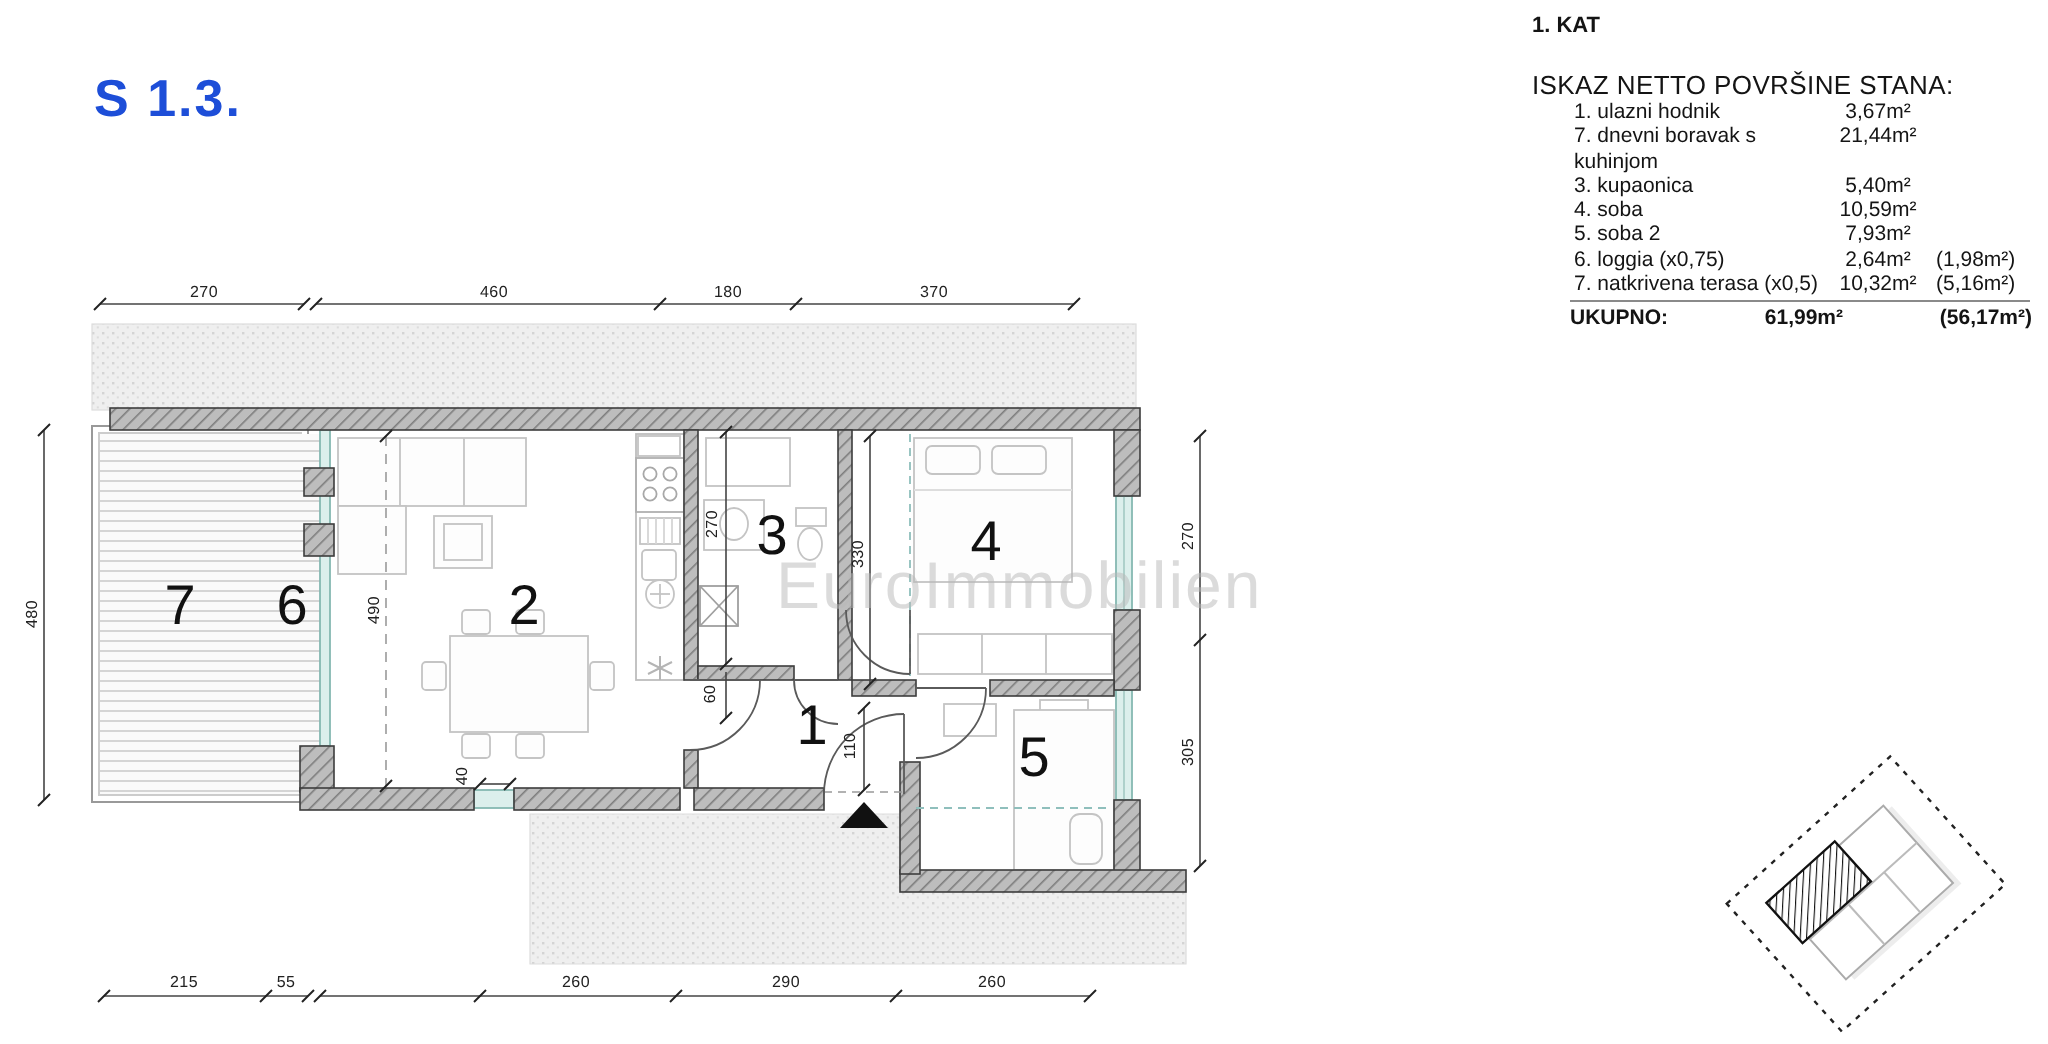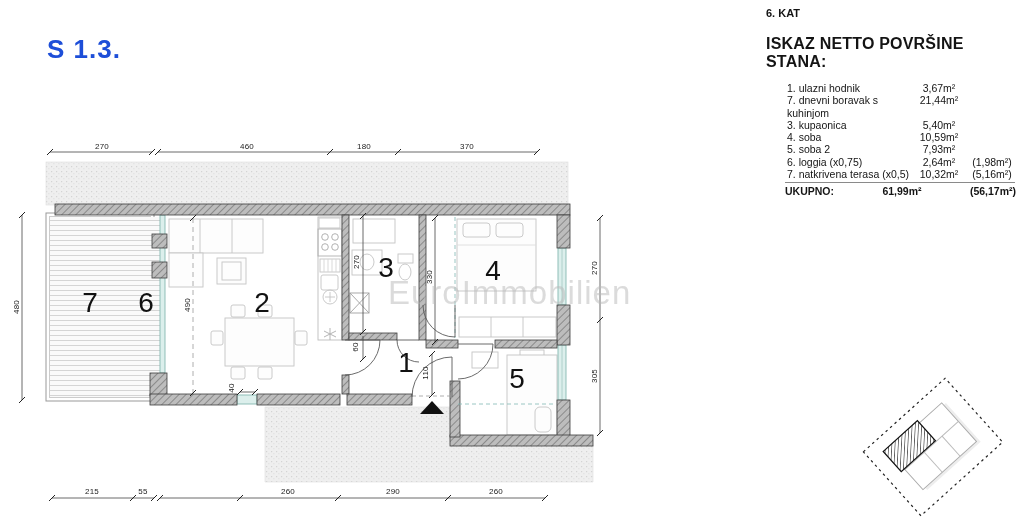"6. KAT" div.floor { text: 6 -> 1 }
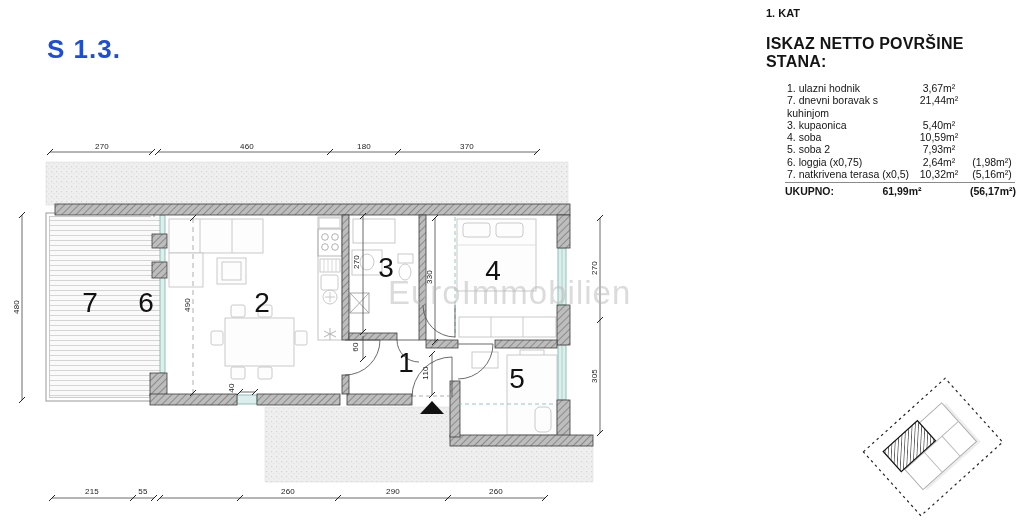"ISKAZ NETTO POVRŠINE STANA:" .legend .head { font-size: 16px -> 13px; font-weight: bold -> normal; margin-bottom: 11px -> 0 }
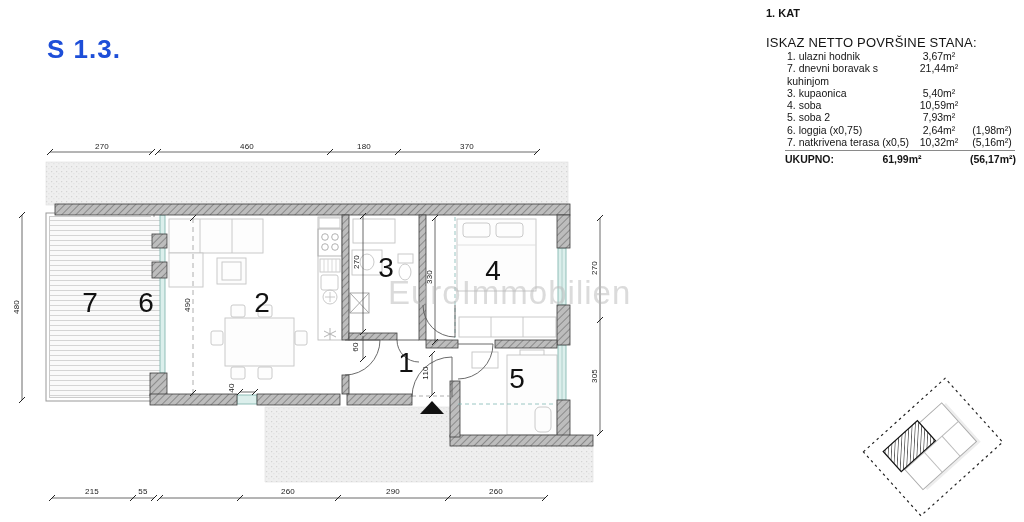"(1,98m²)" .legend .row .ext { text-align: center -> left }
